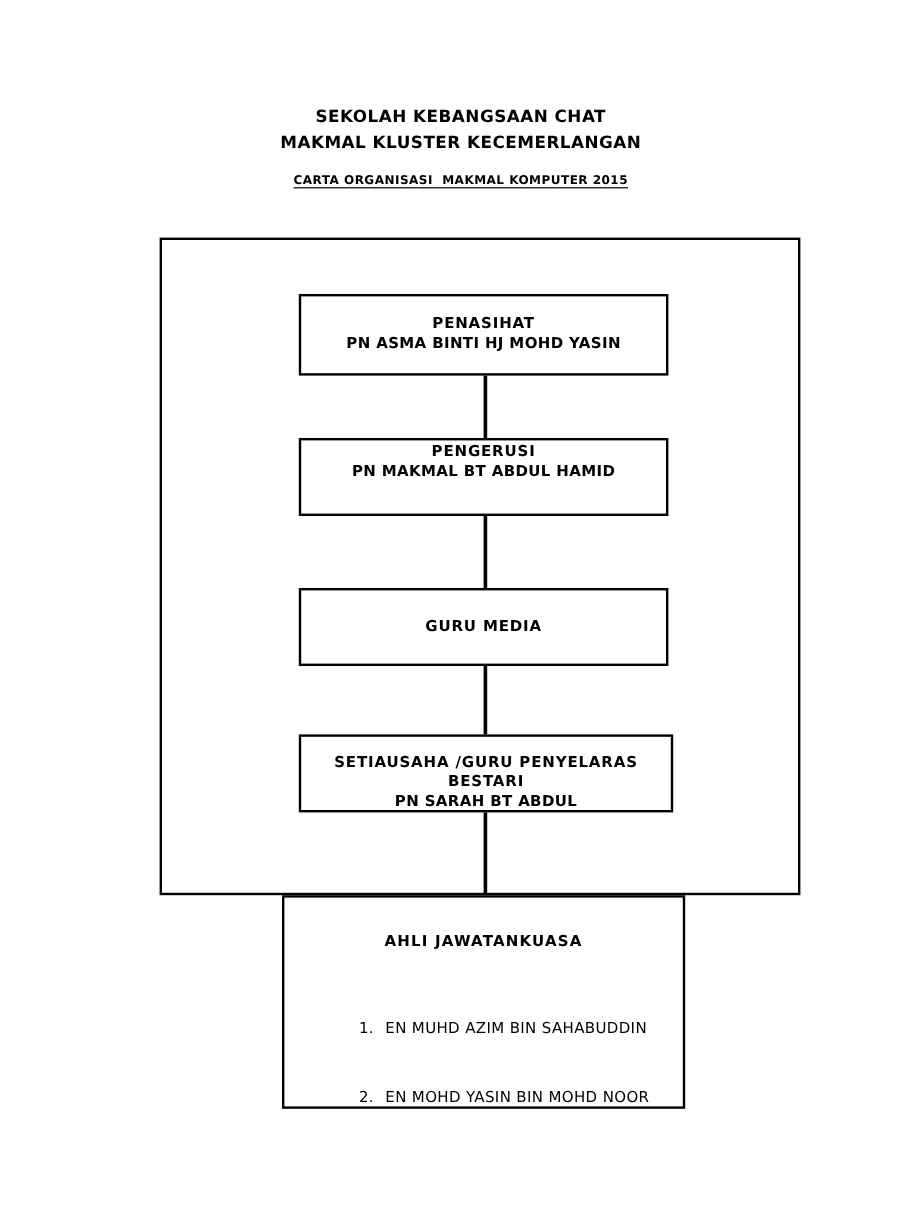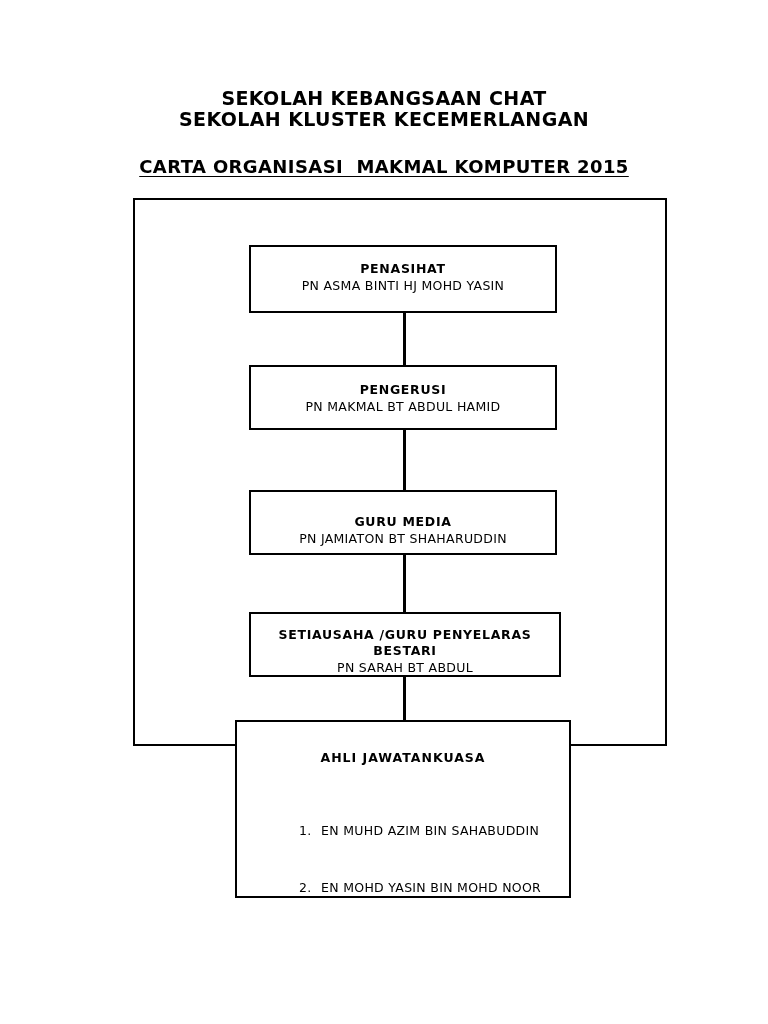"SEKOLAH KEBANGSAAN CHAT" .school-line { font-size: 19px -> 14px }
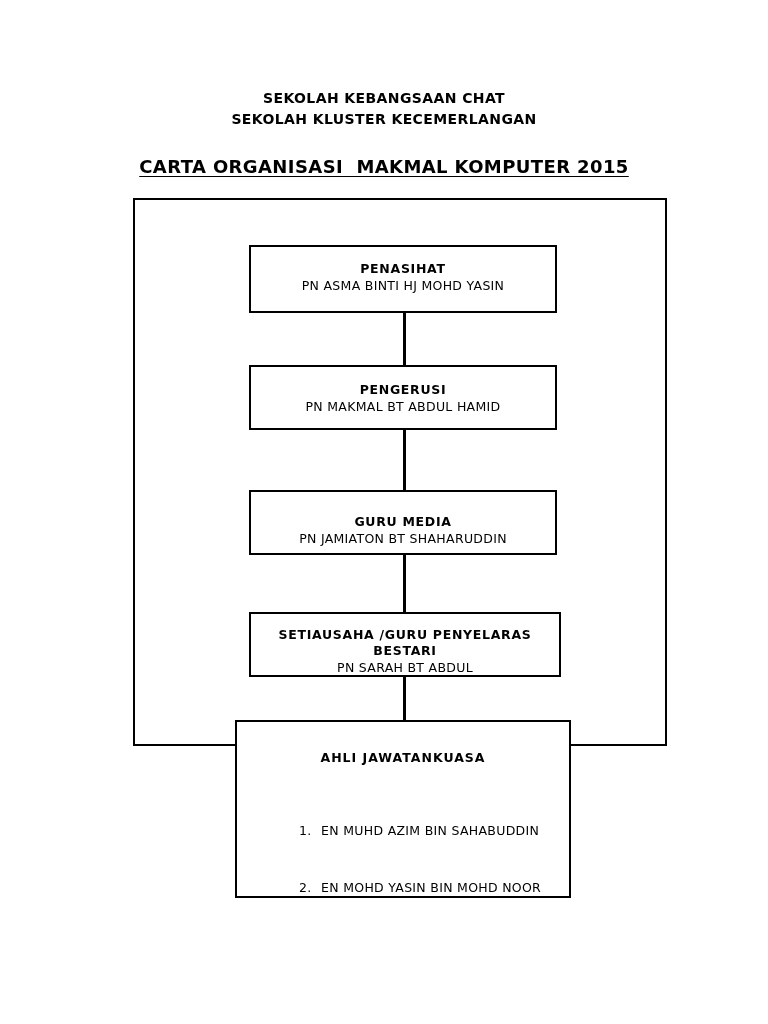"SEKOLAH KLUSTER KECEMERLANGAN" div.school-line { text: SEKOLAH -> MAKMAL }
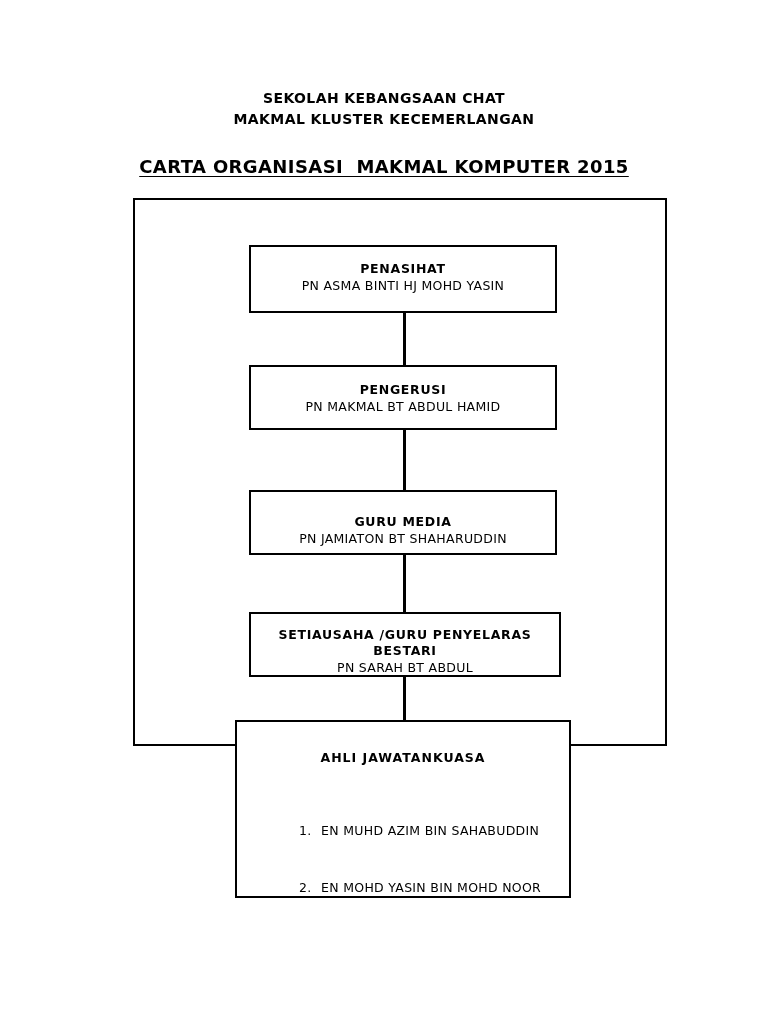"CARTA ORGANISASI MAKMAL KOMPUTER 2015" .chart-title { font-size: 18px -> 10px; margin-top: 26px -> 15px }
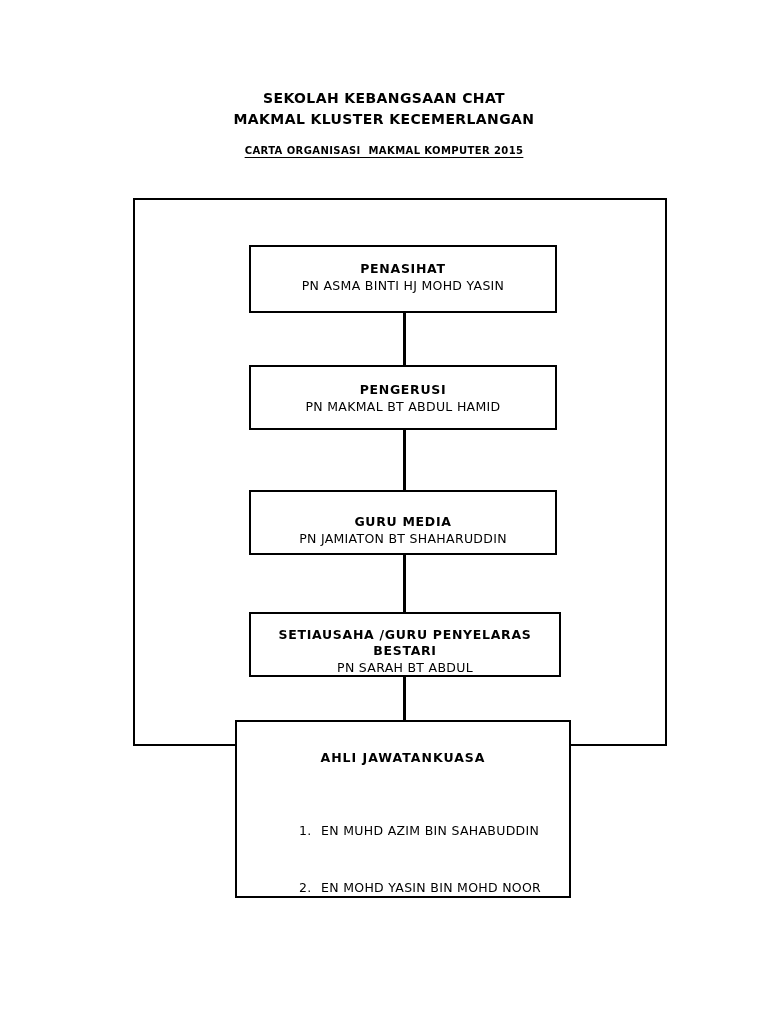"PN ASMA BINTI HJ MOHD" .node-name { font-weight: normal -> bold }
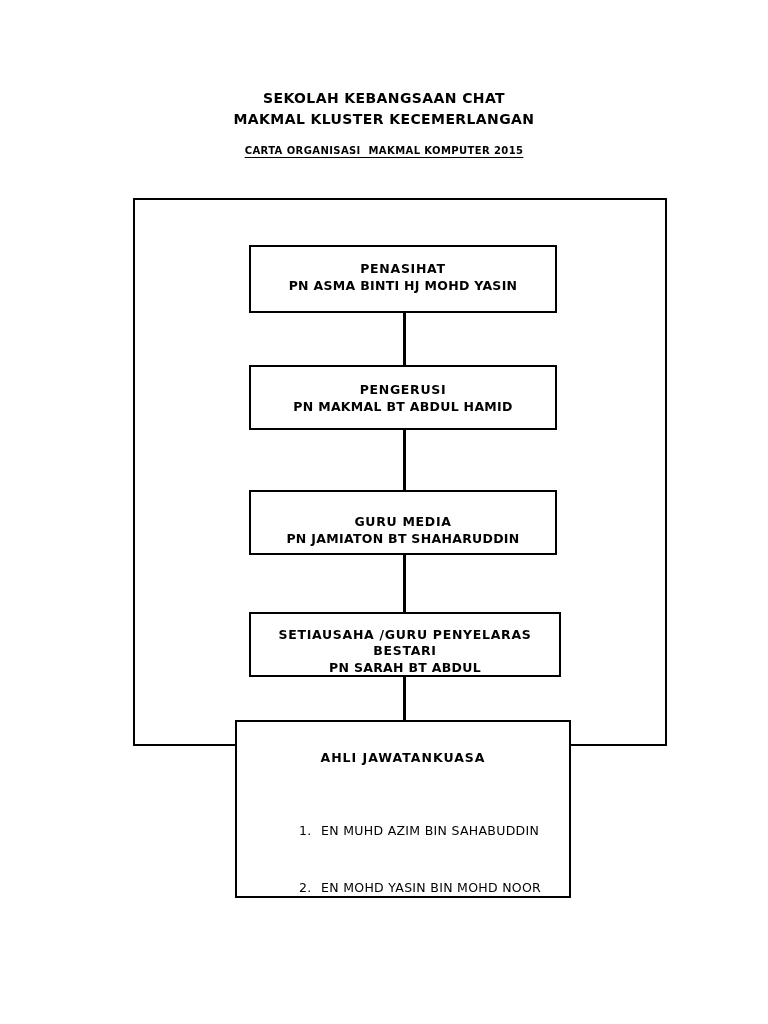"PENGERUSI" .node-pengerusi { padding-top: 15px -> 1px }
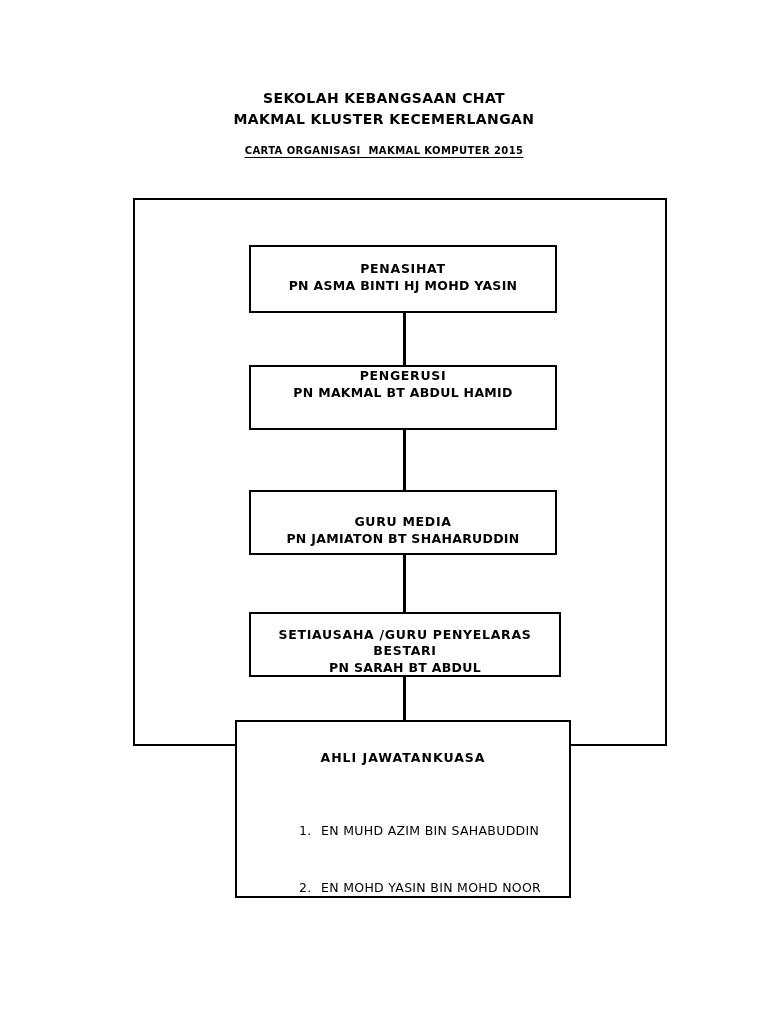"PN JAMIATON BT SHAHARUDDIN" div.node-name { html: <div>PN JAMIATON BT SHAHARUDDIN</div> -> none }
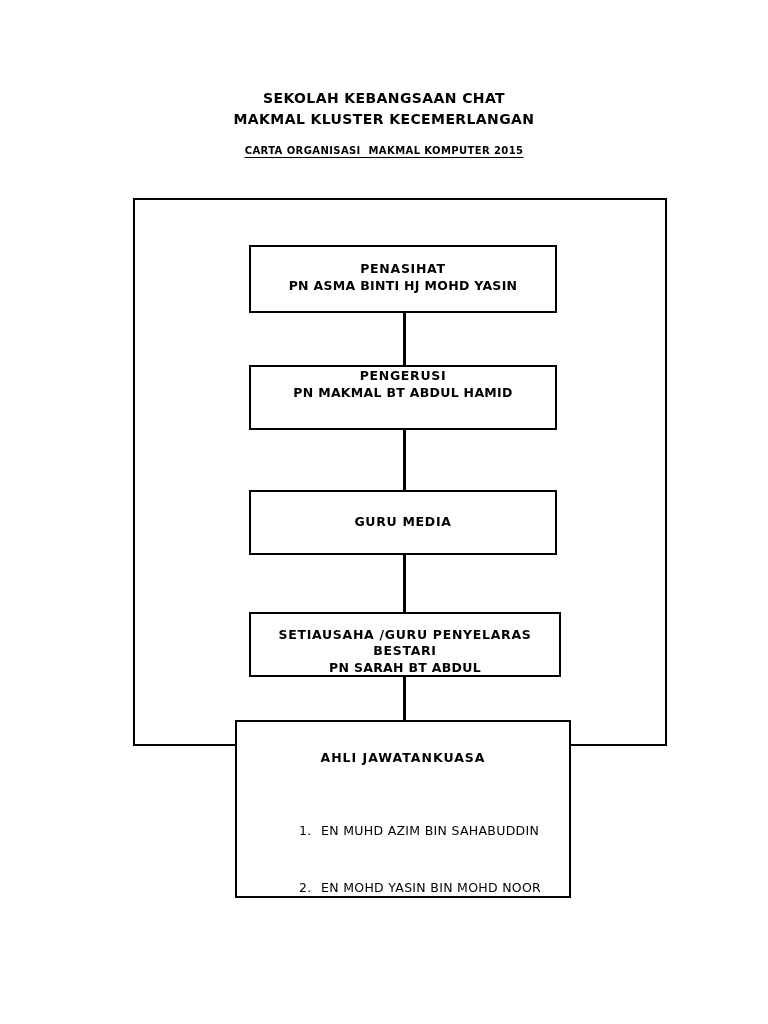"AHLI JAWATANKUASA" .node-ahli { top: 520px -> 546px }
